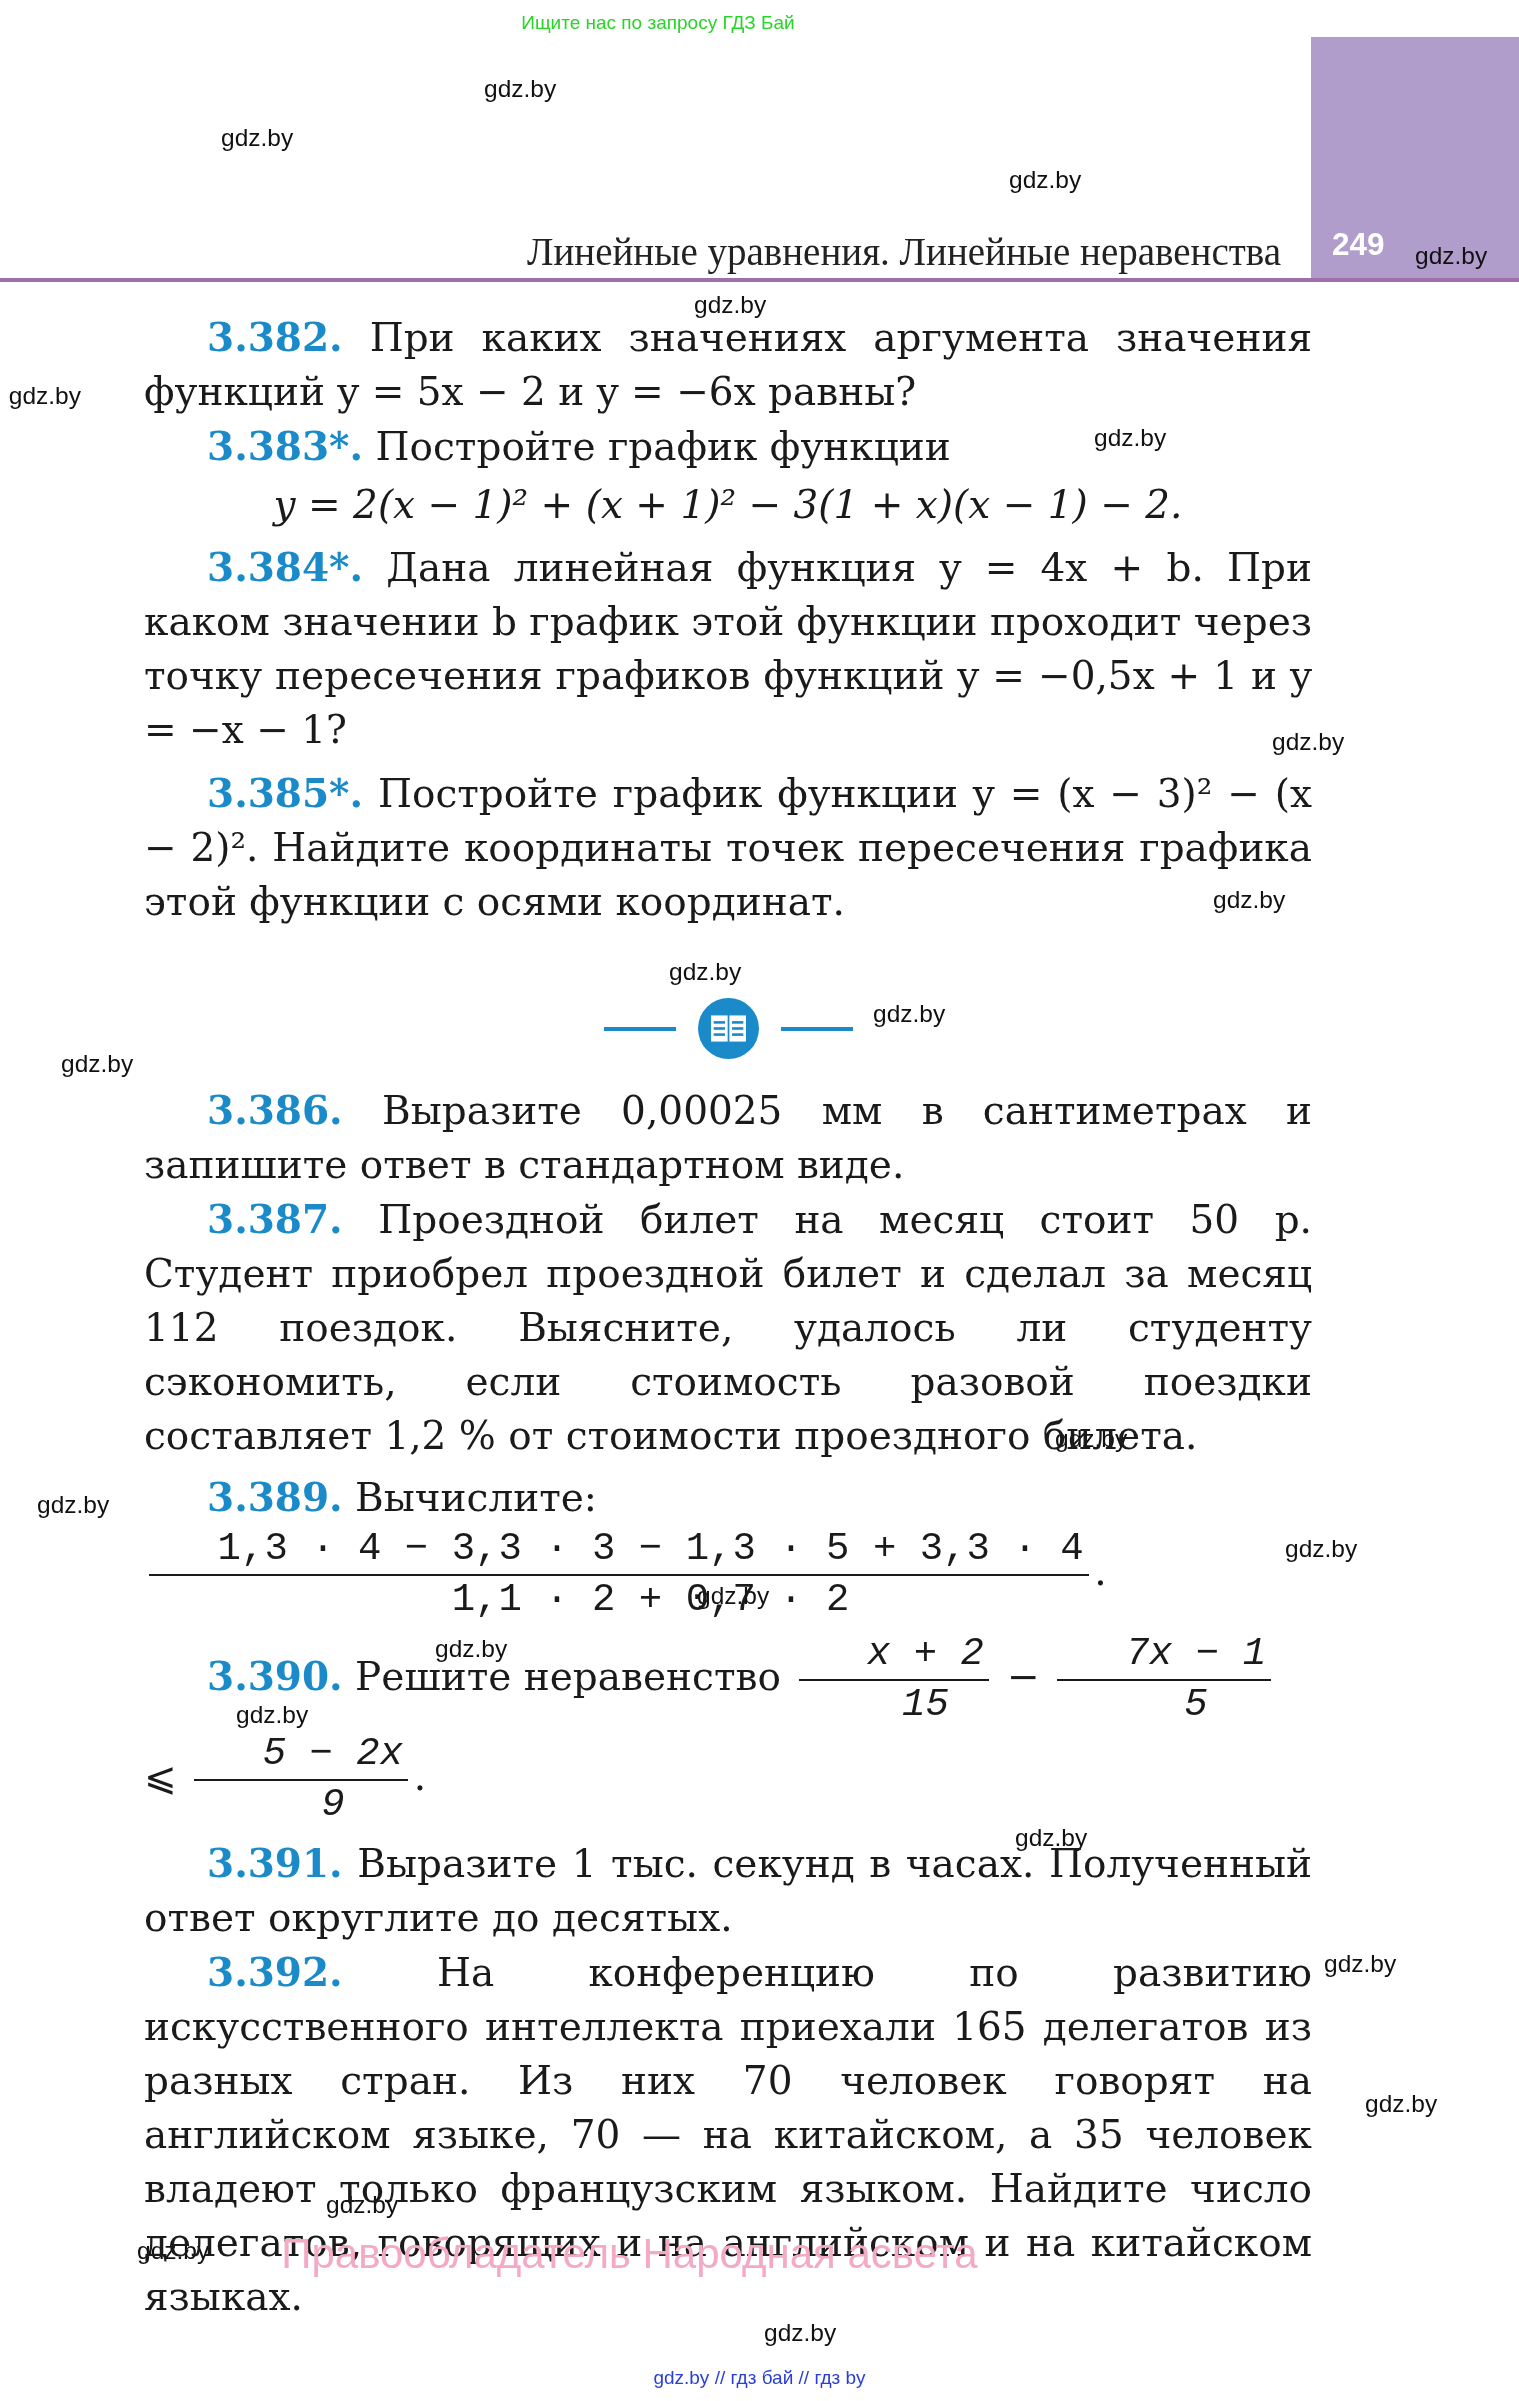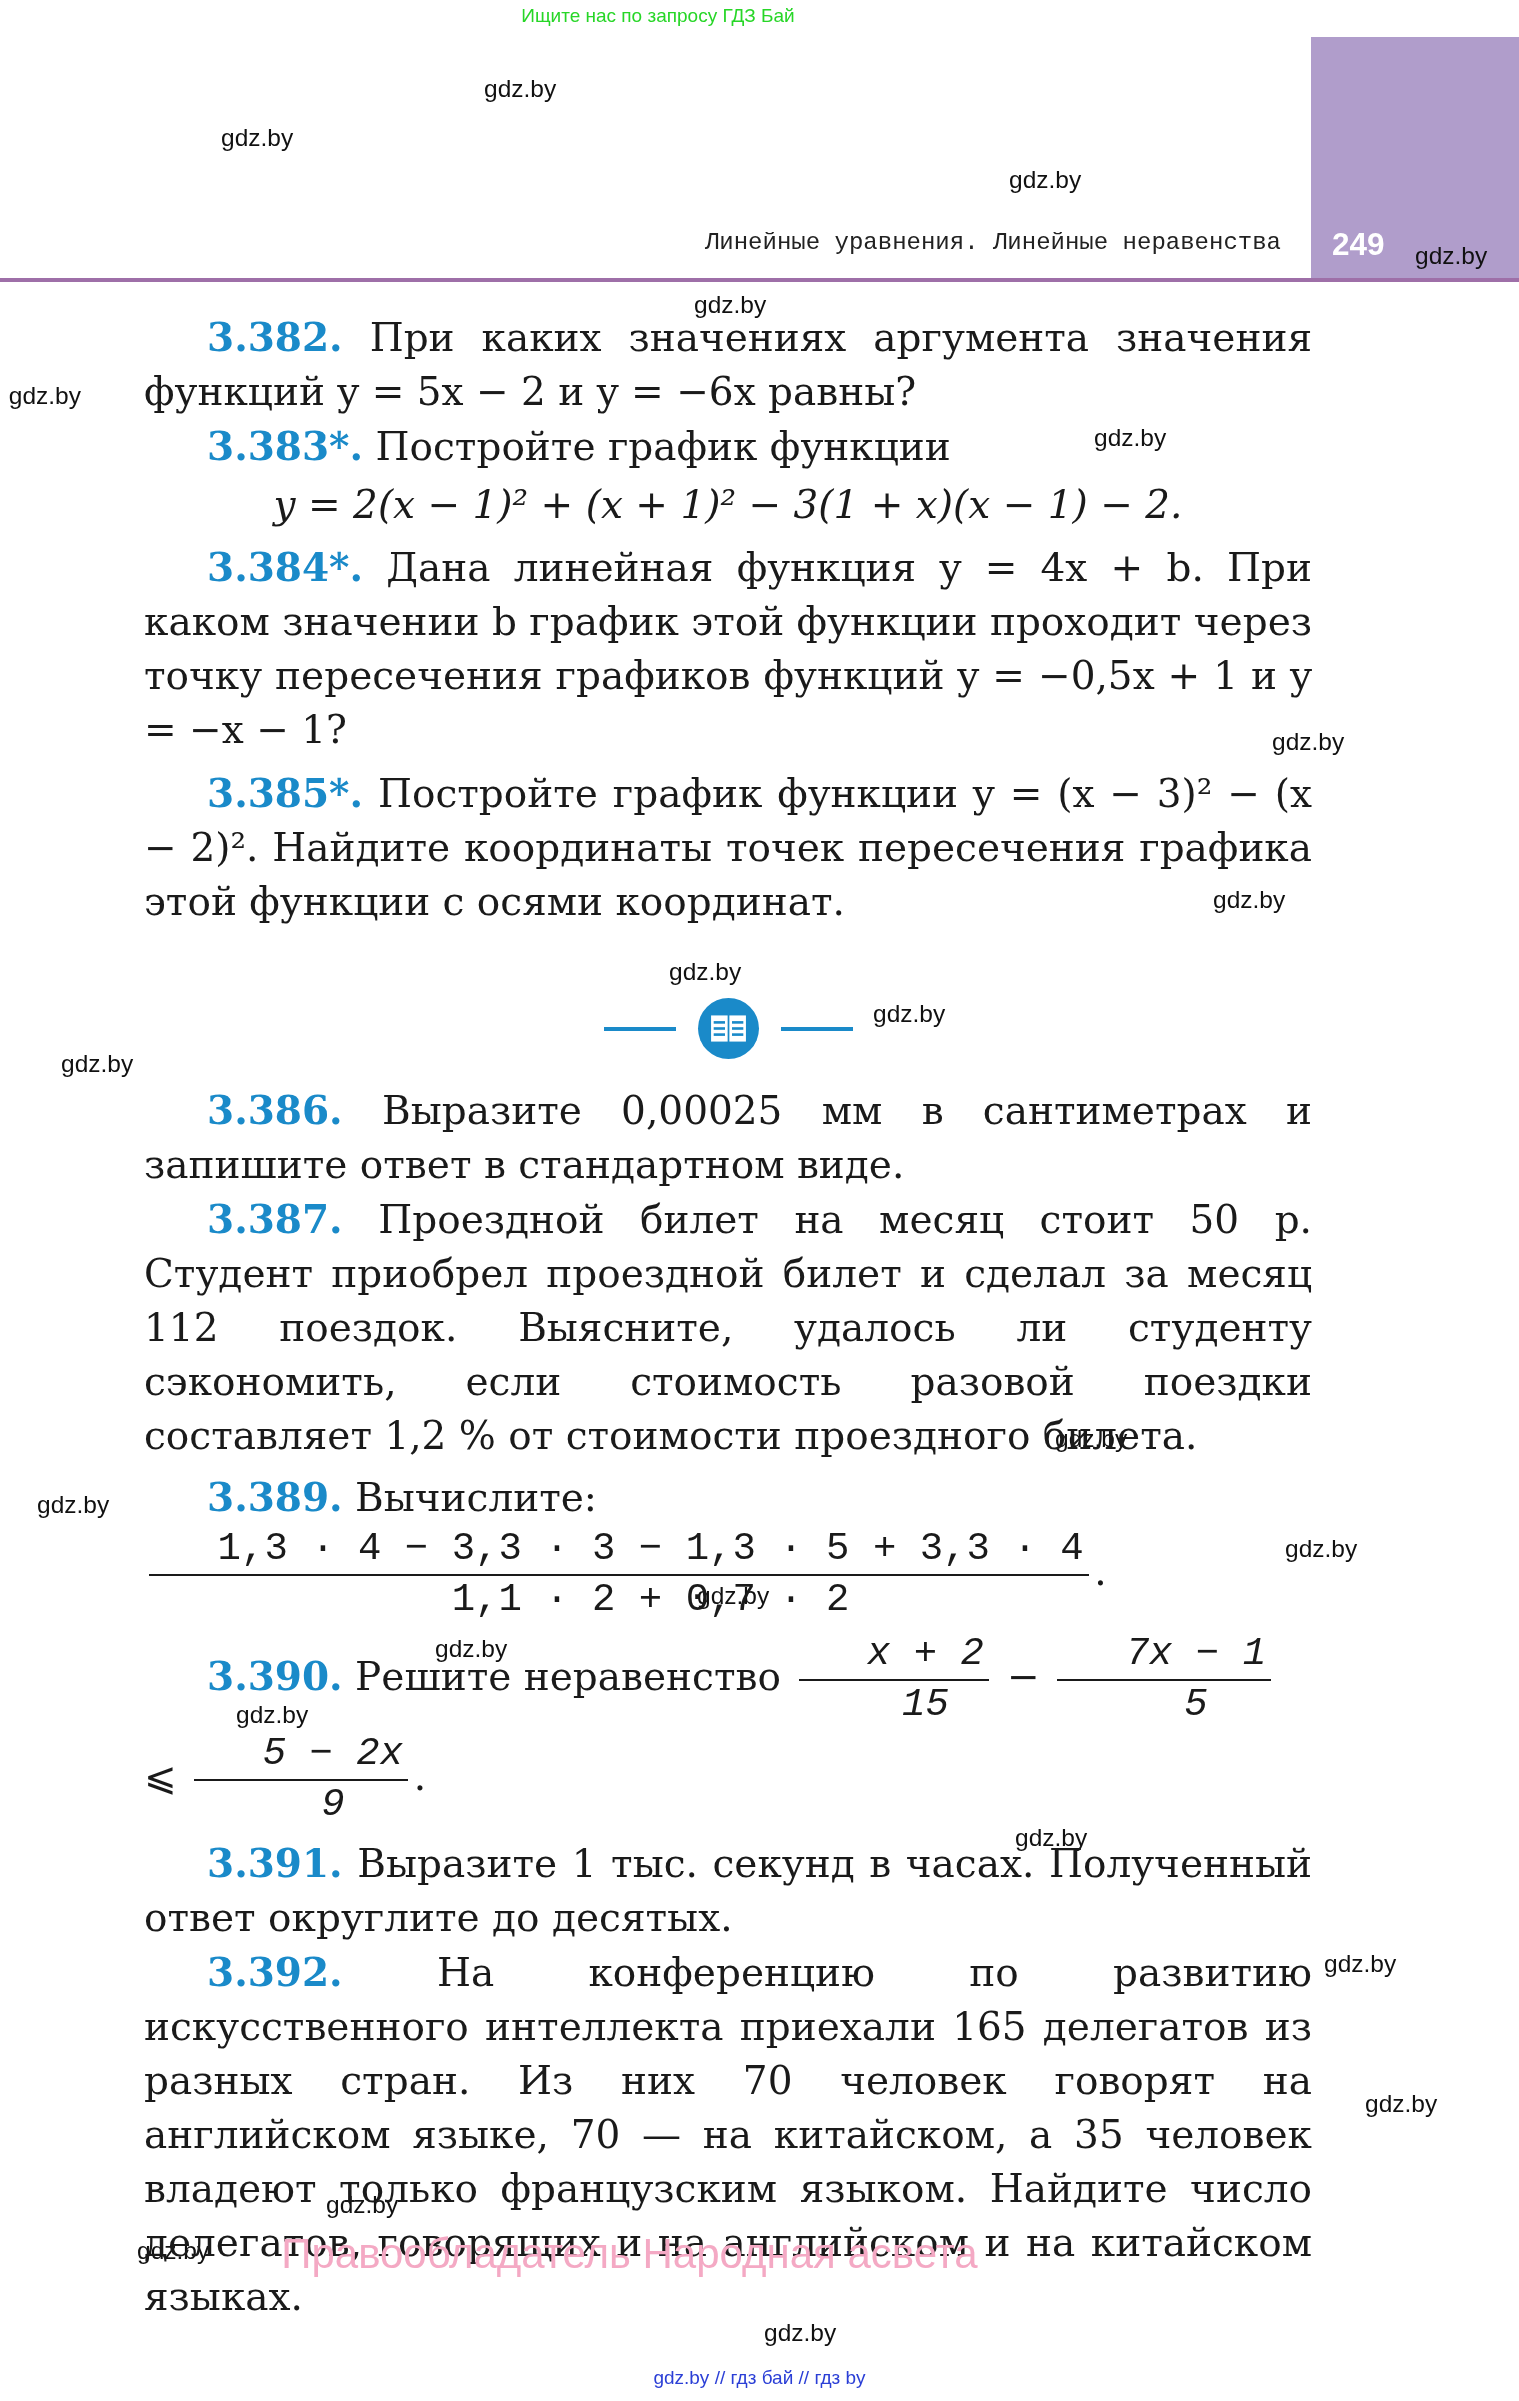"Ищите нас по запросу ГДЗ" .top-banner { top: 5px -> 12px }
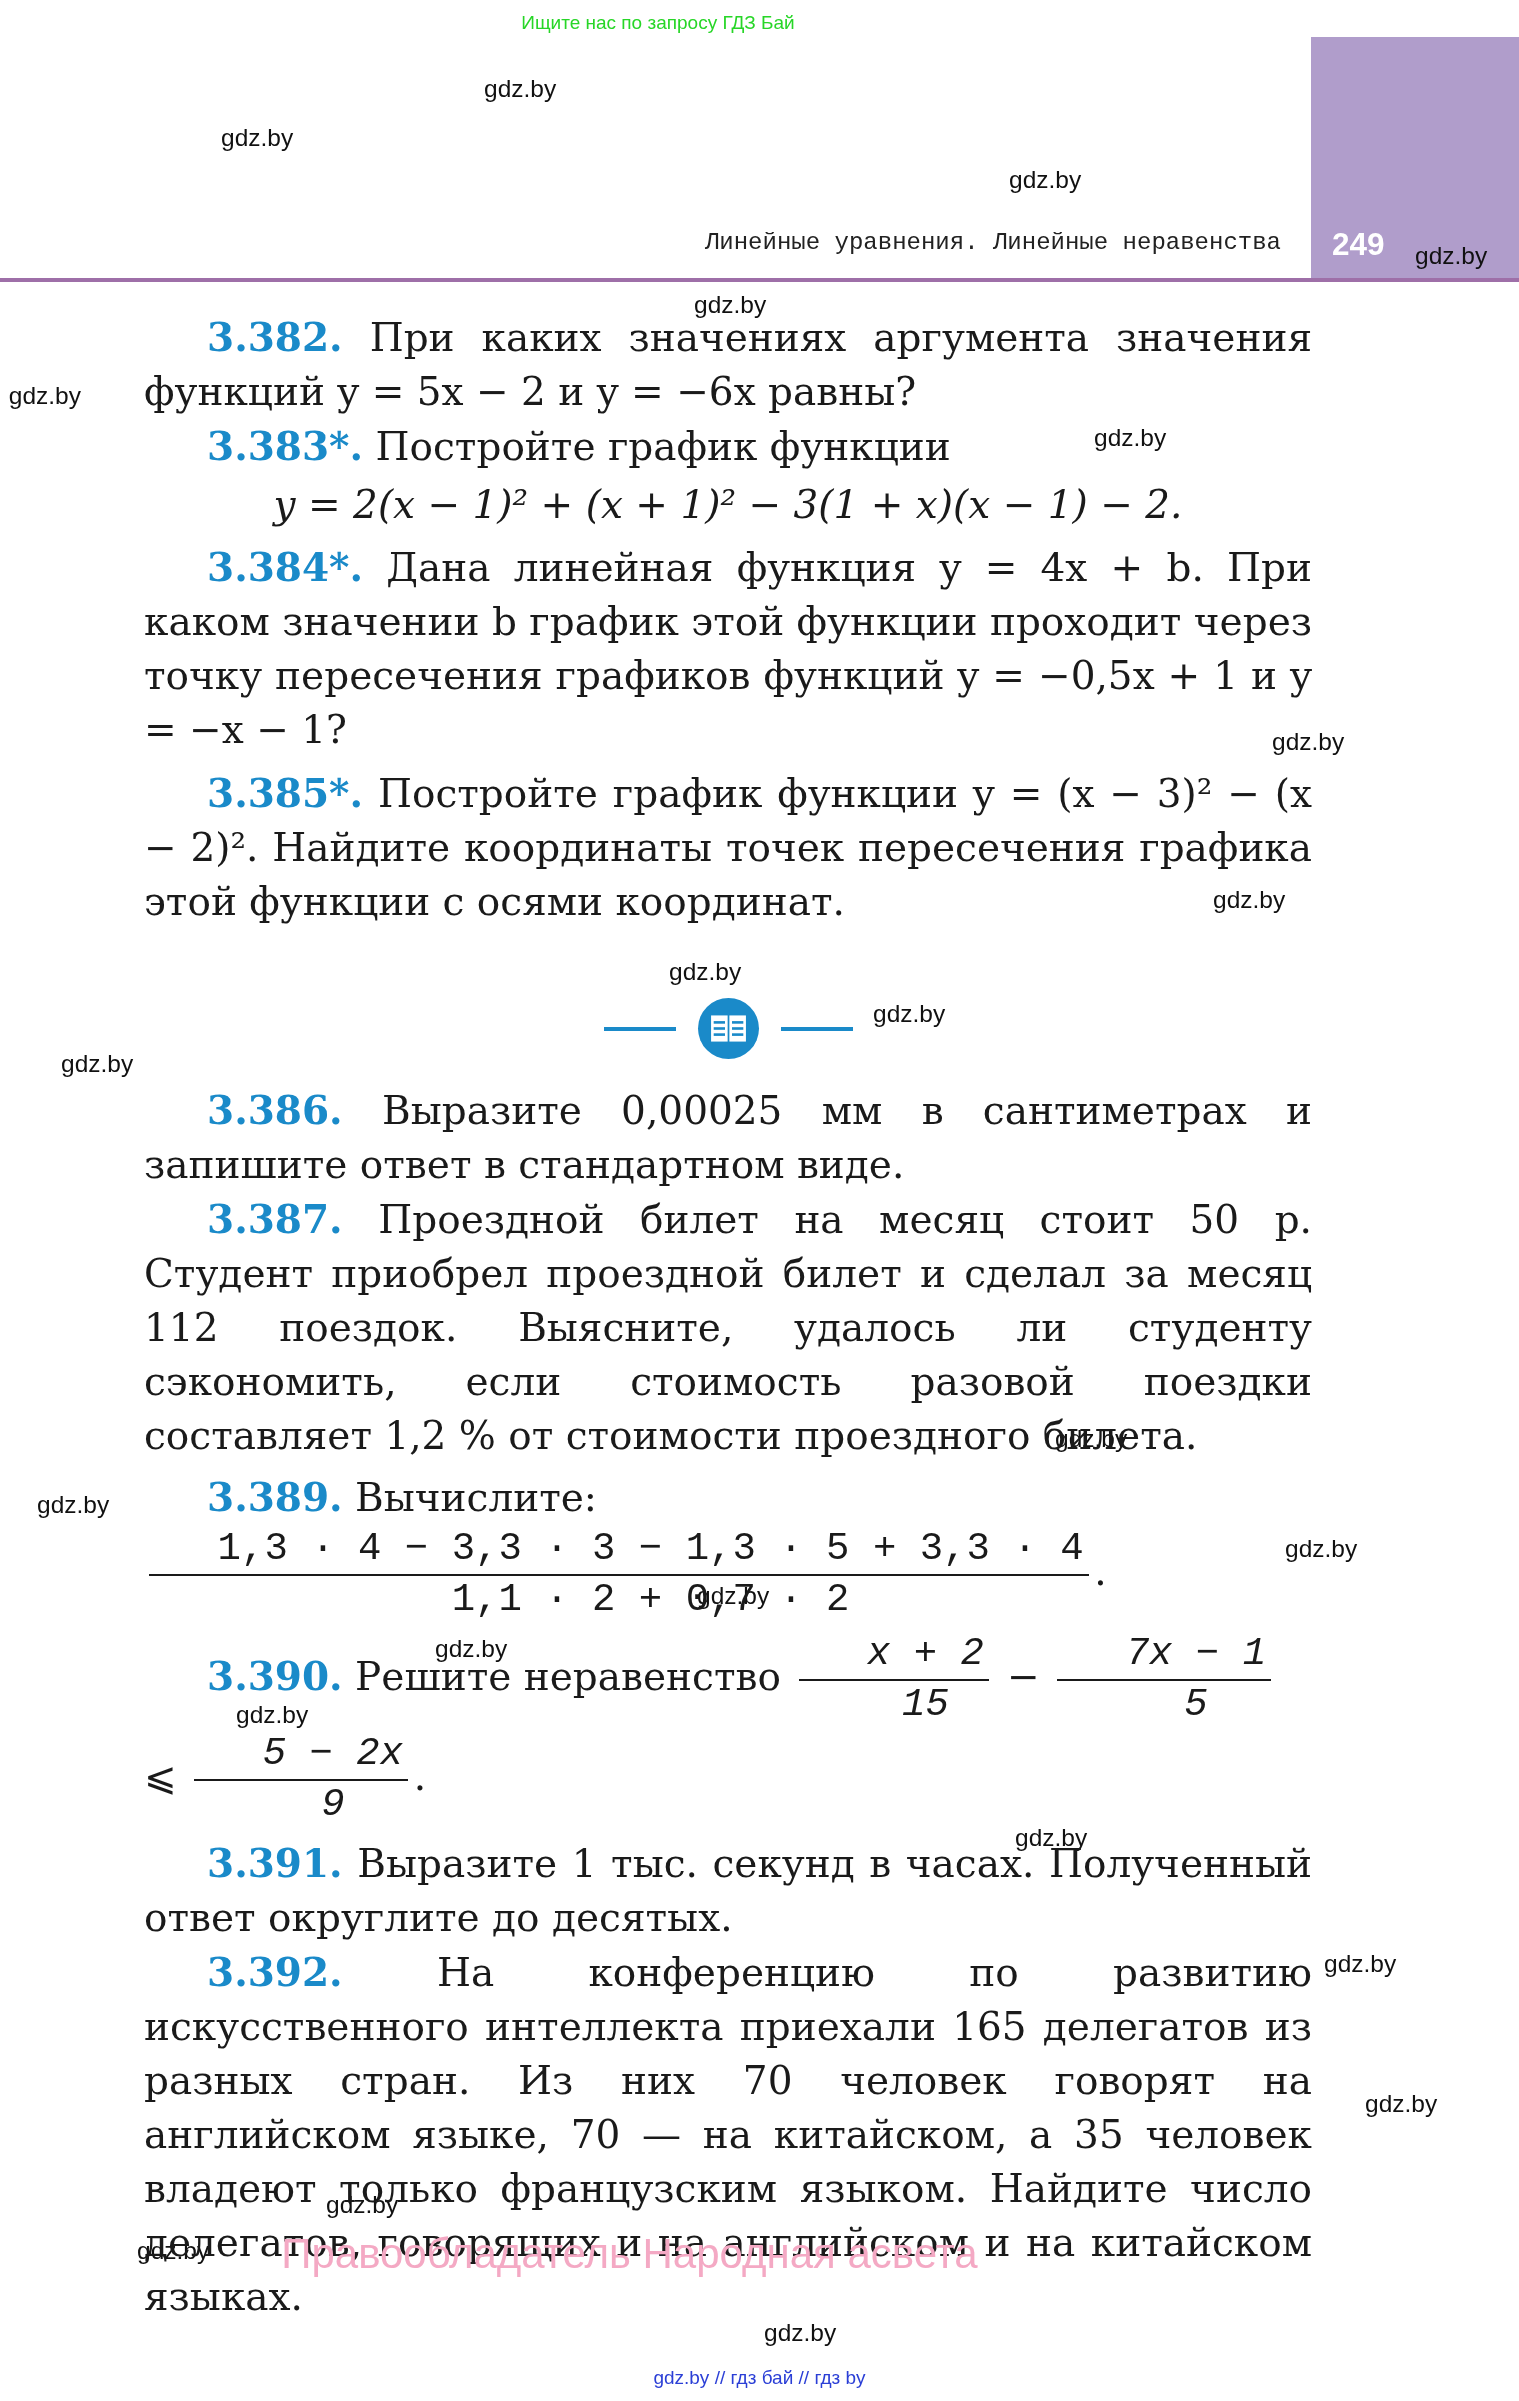"Линейные уравнения. Линейные неравенства" .running-head { font-family: Liberation Mono, monospace -> Liberation Serif, serif; font-size: 24px -> 39px }
